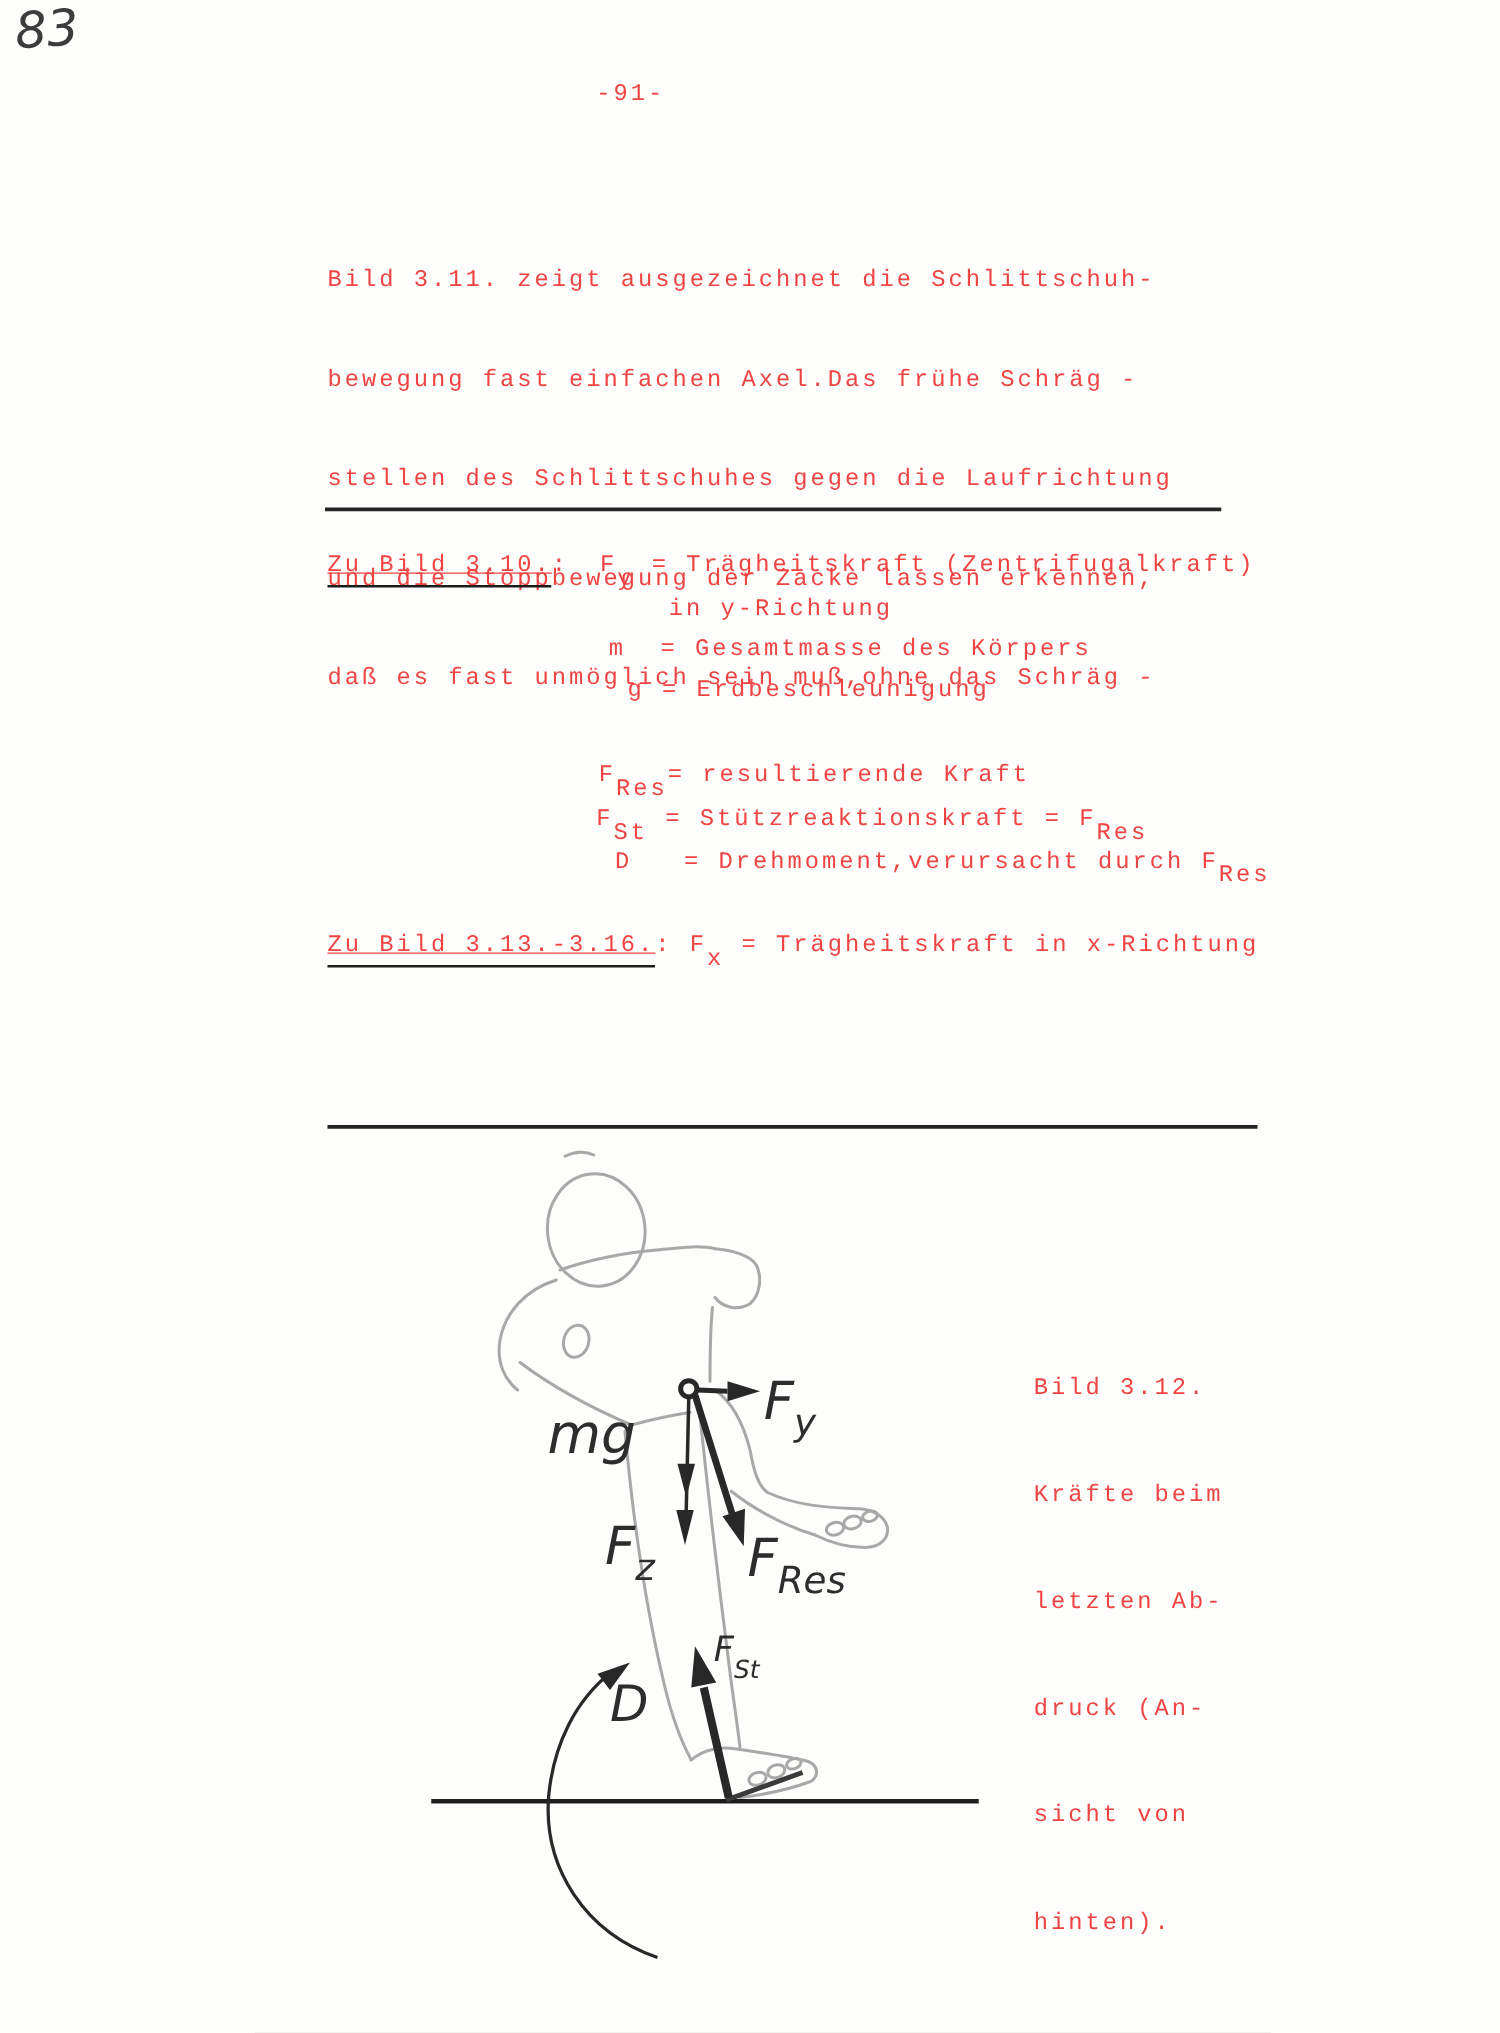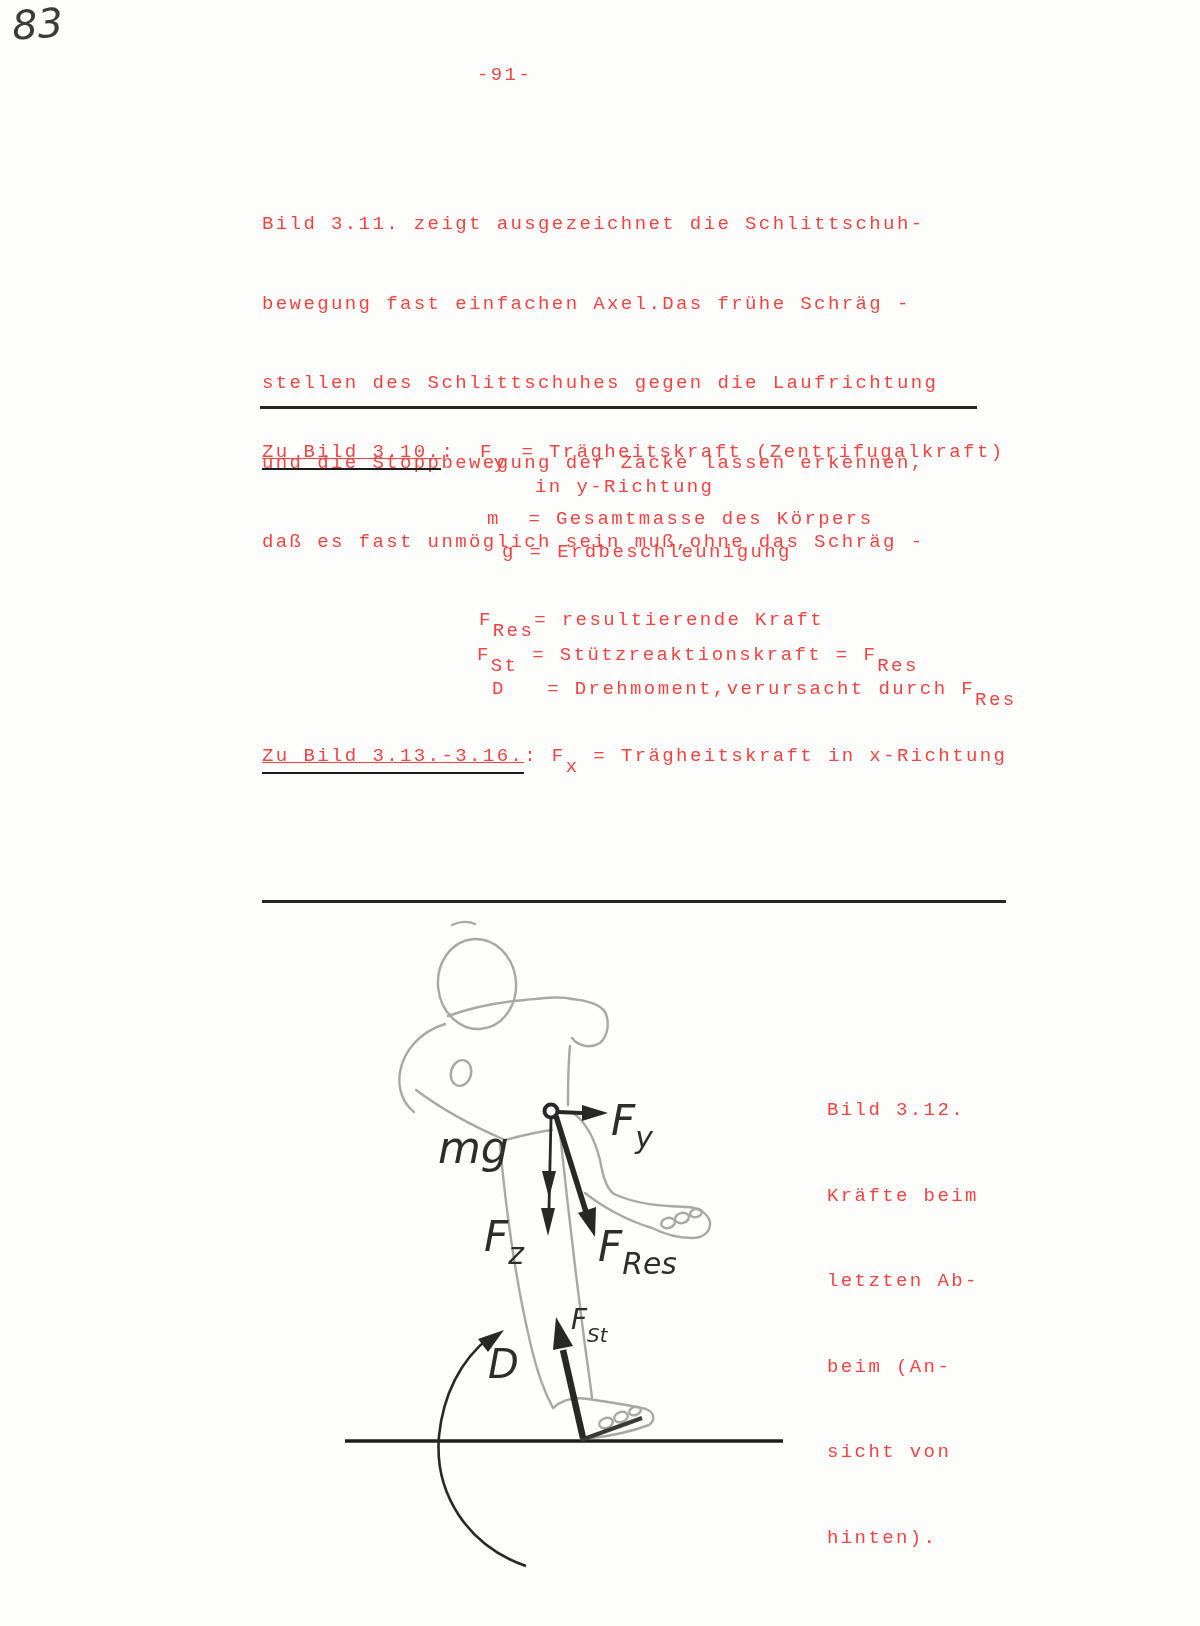"beim (An-" span.cap-line { text: beim -> druck }
